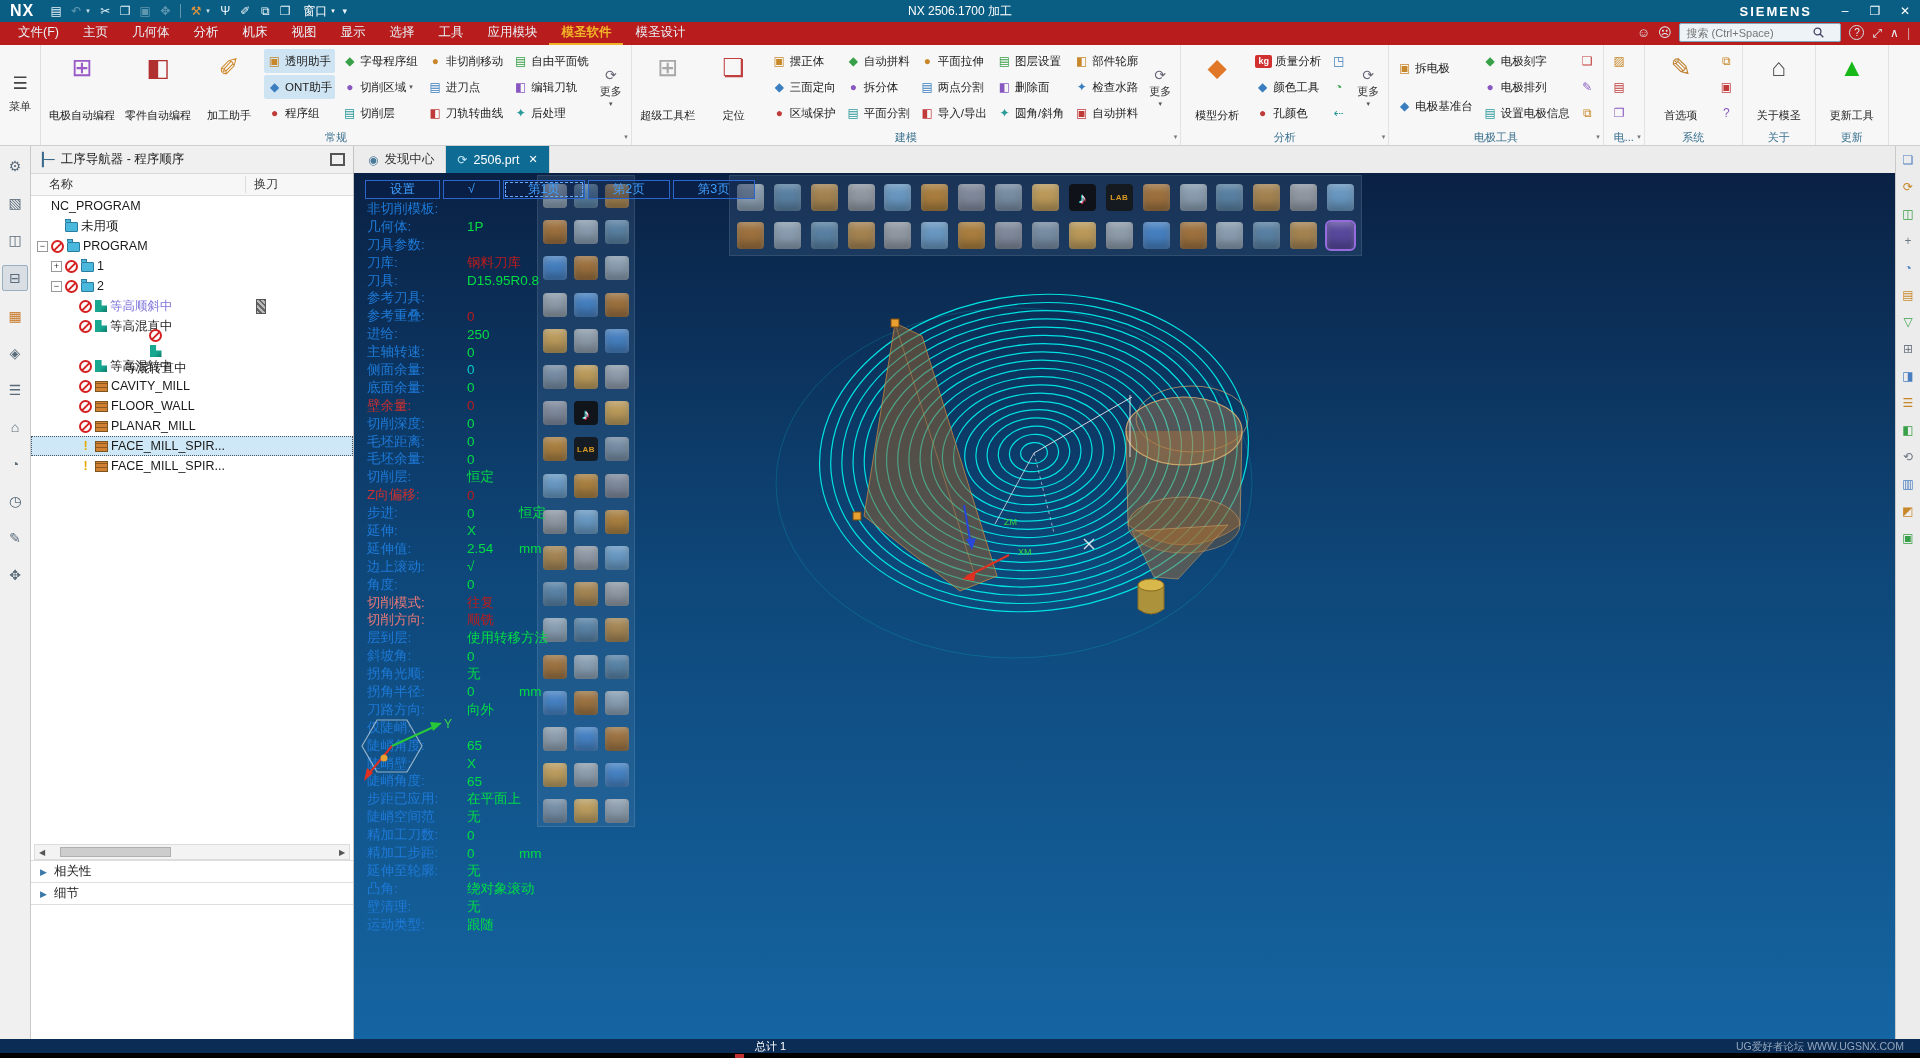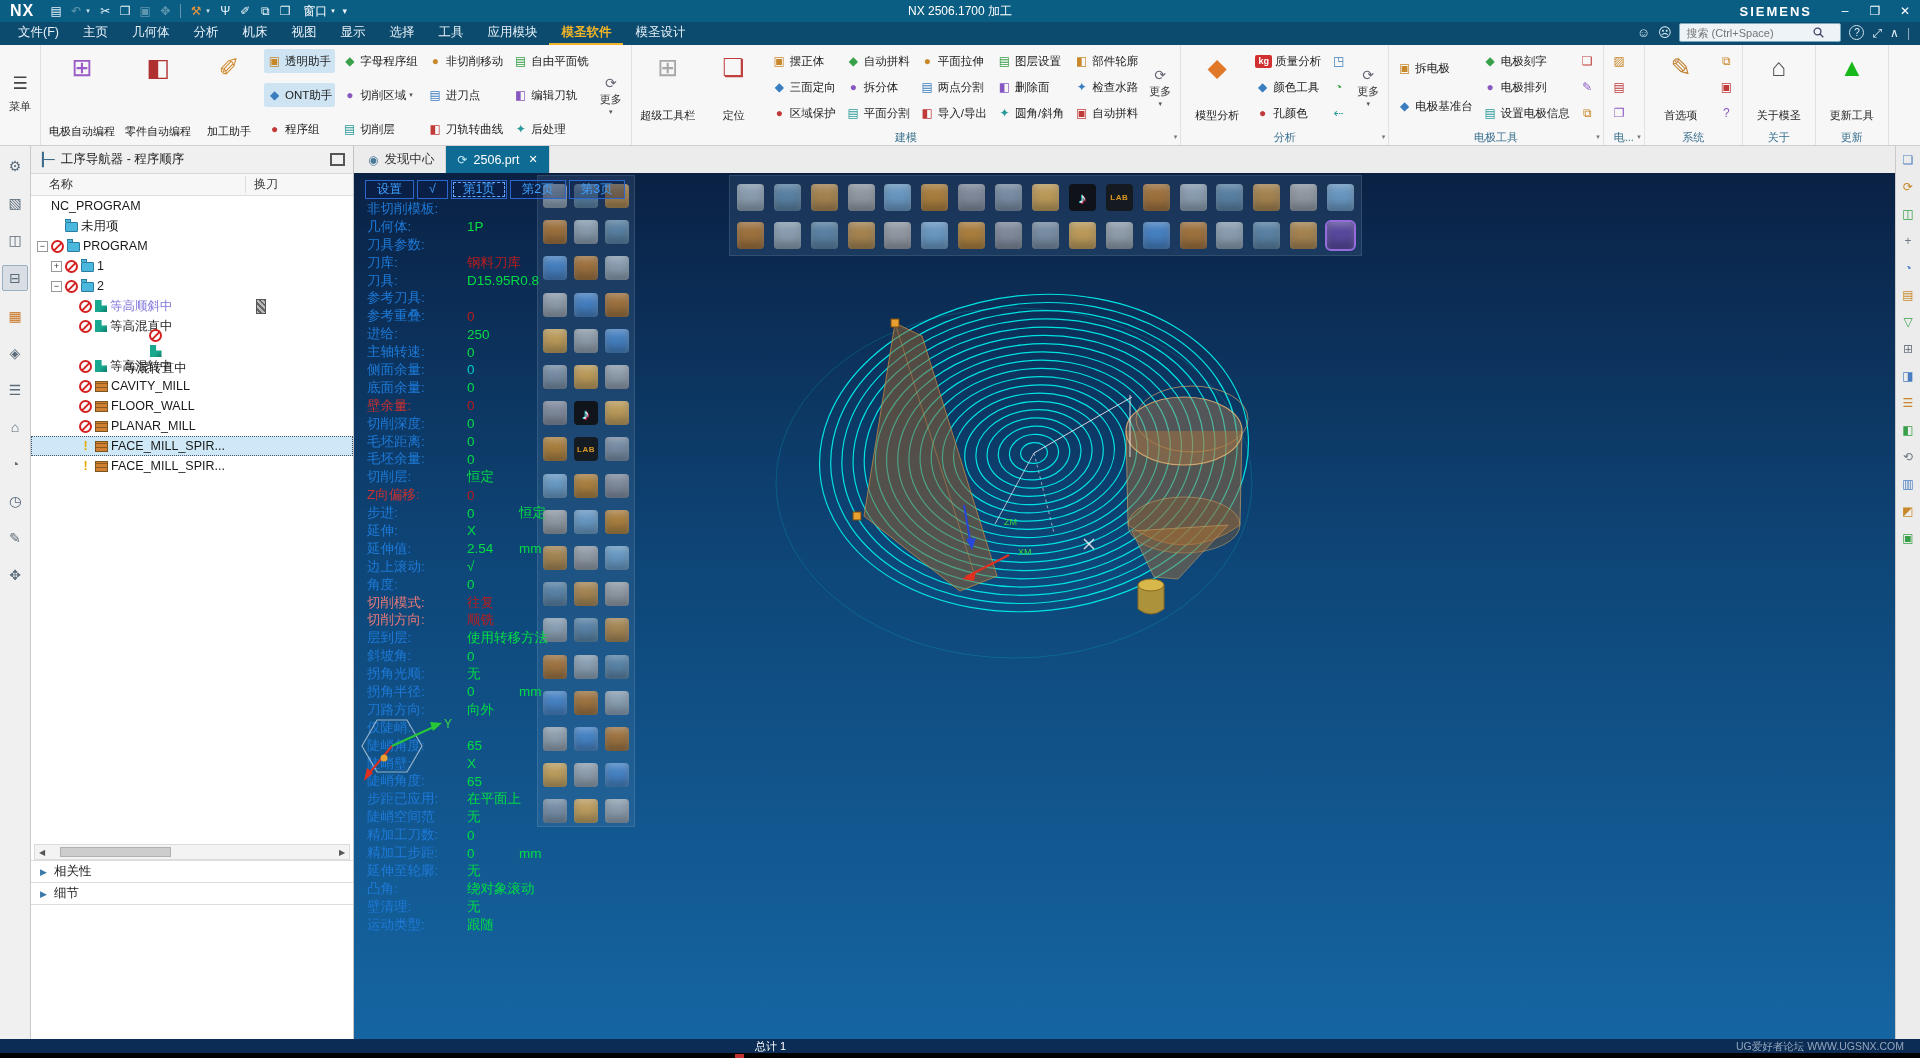"文件(F)" .menubar { background: #0c4a6e -> #b91c1c }
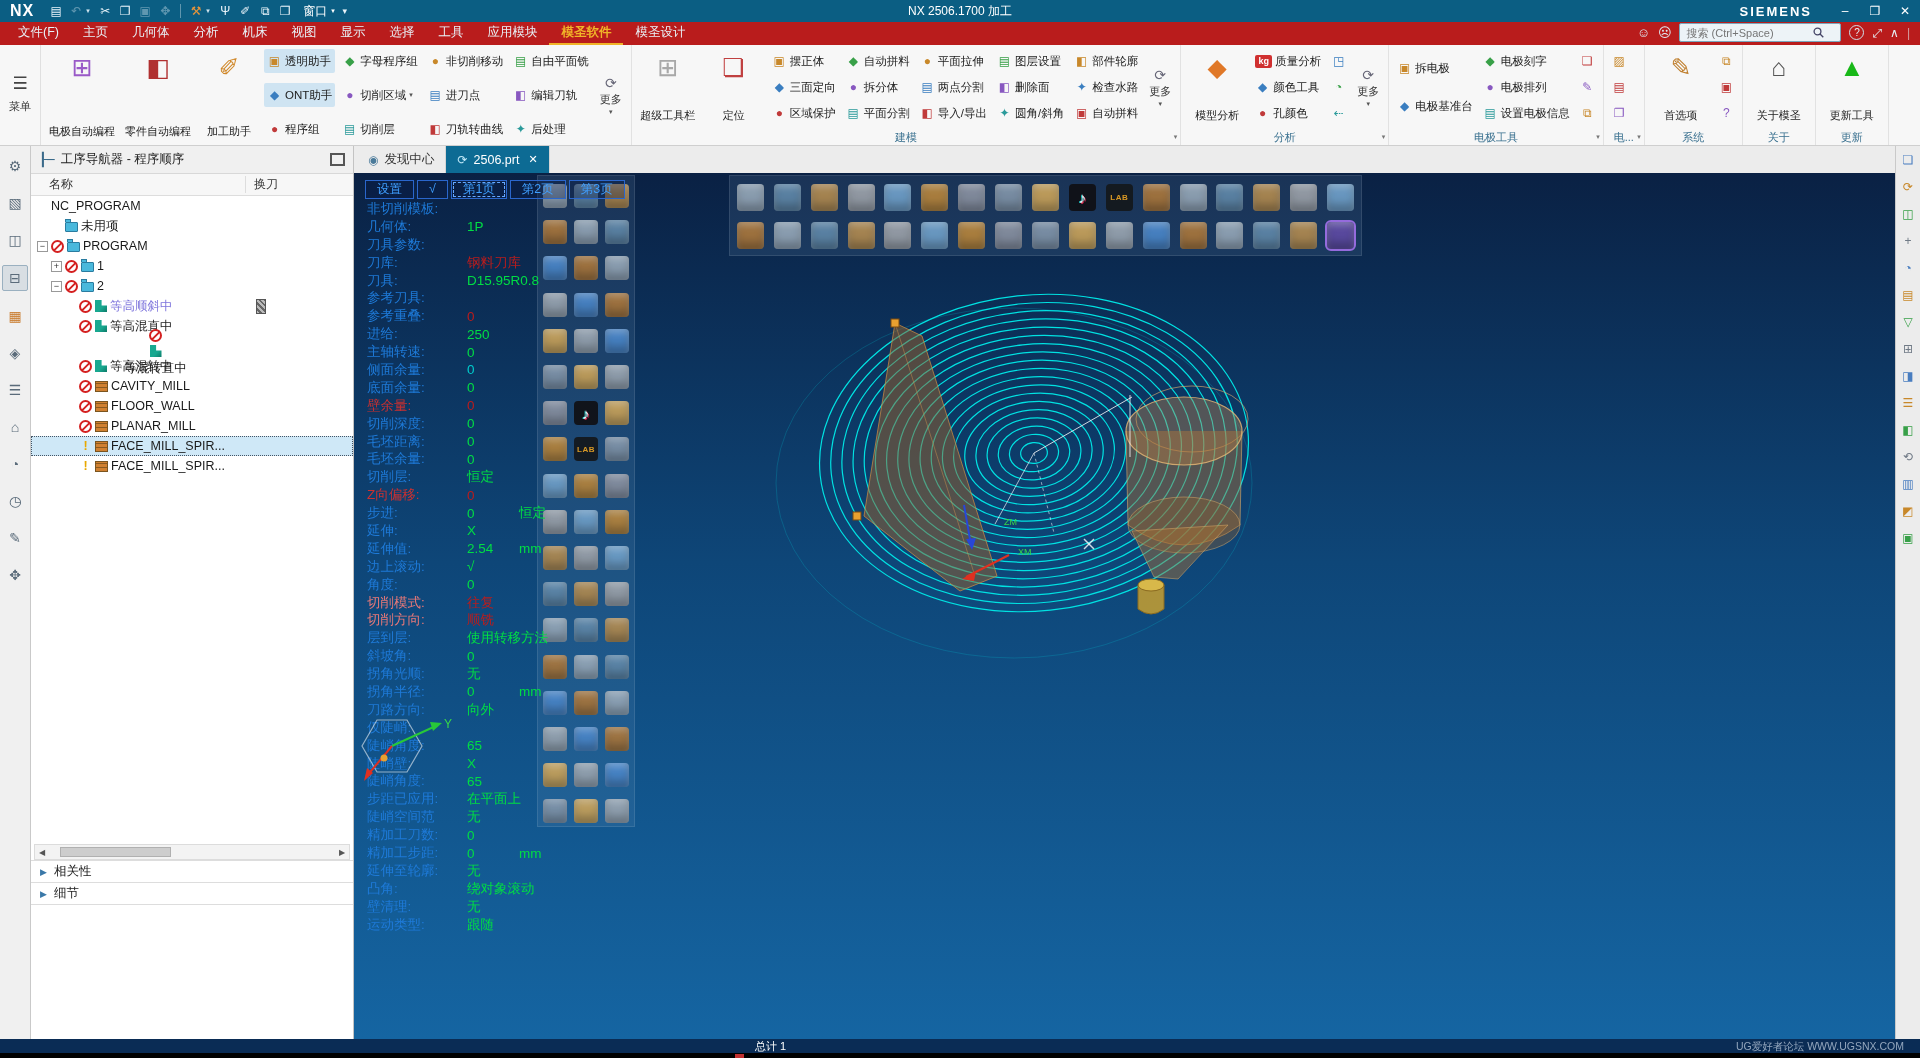"常规" div.rg-label { html: none -> <div> <span>常规</span> <span>▾</span> </div> }
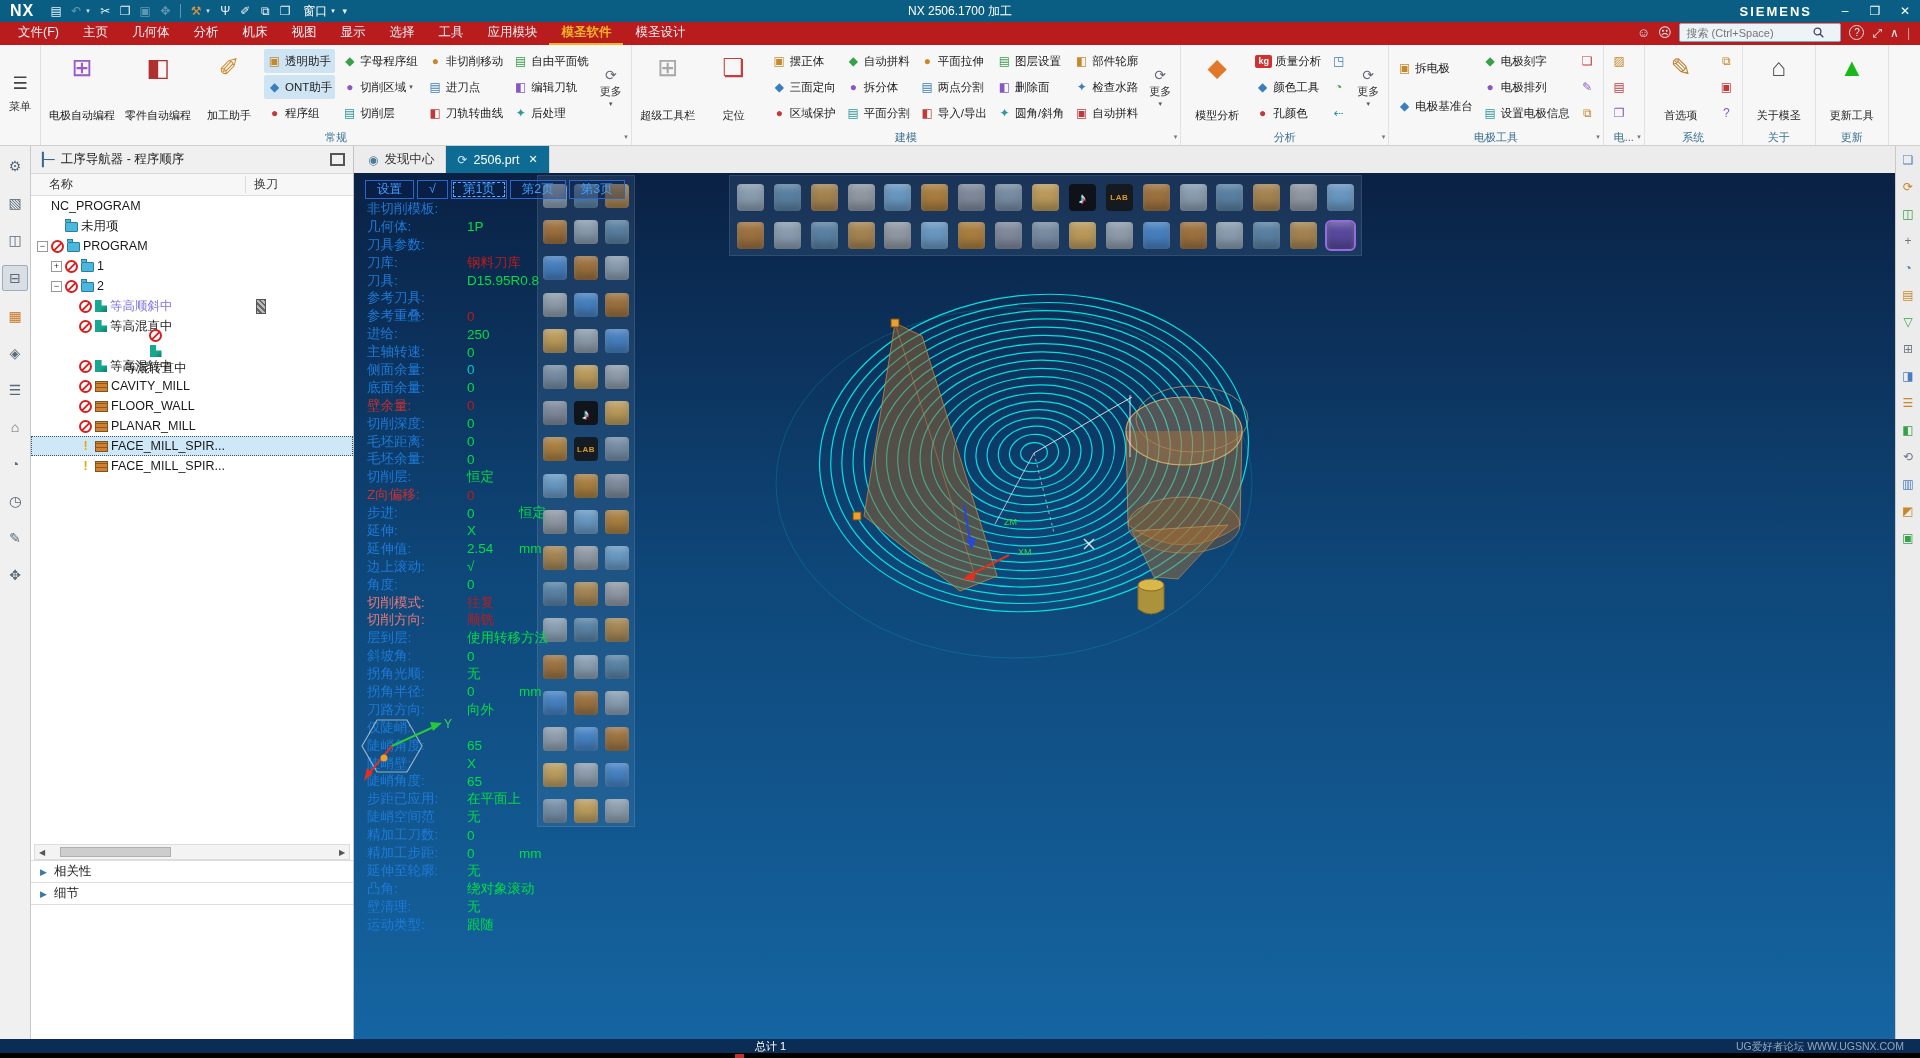"设置" .ptab { padding: 0 11px -> 0 24px }
